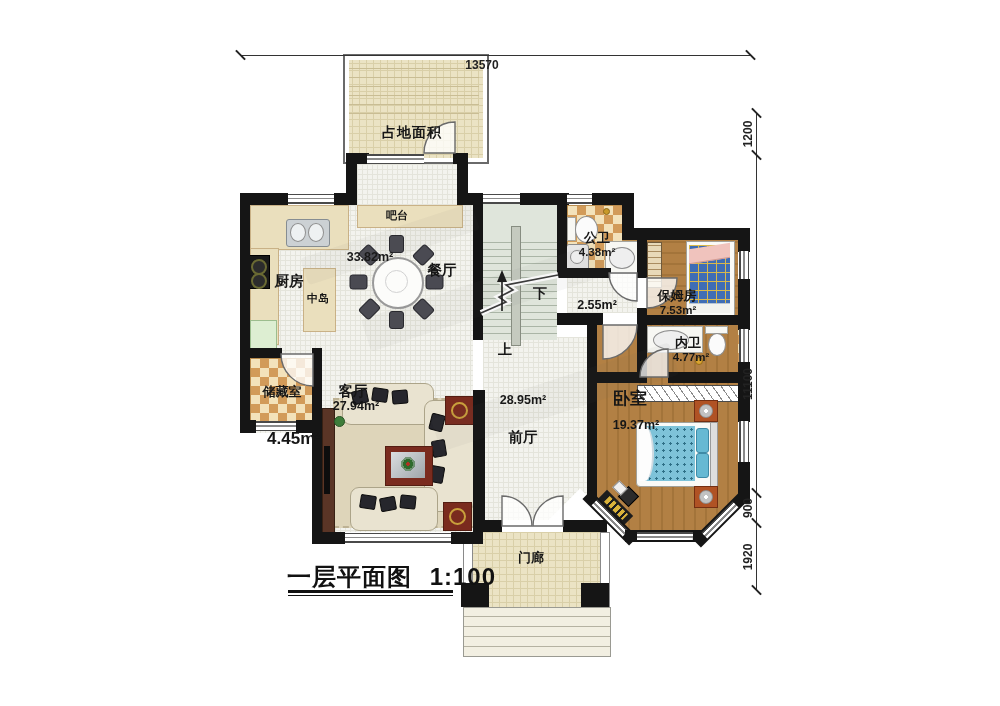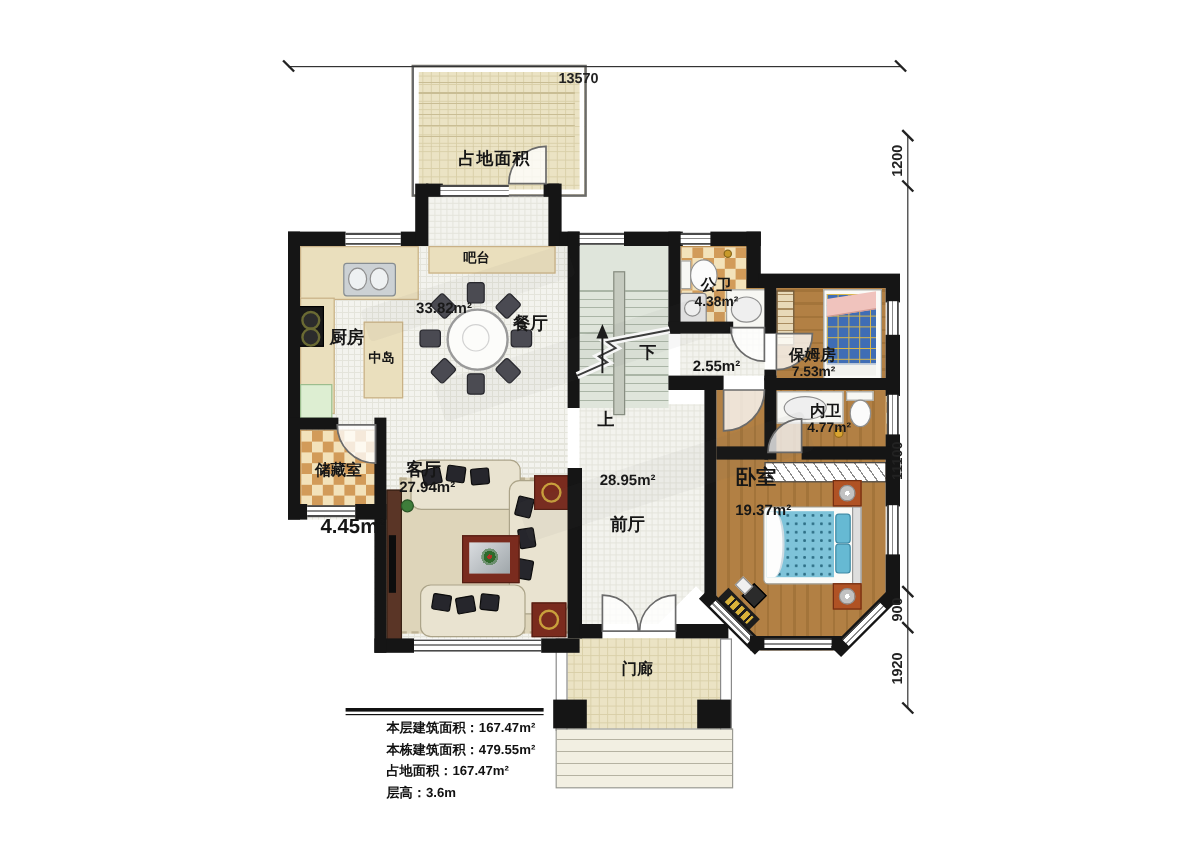"一层平面图 1:100" div.abs { html: none -> <div> <span>一层平面图</span> <span>1:100</span> </div> }
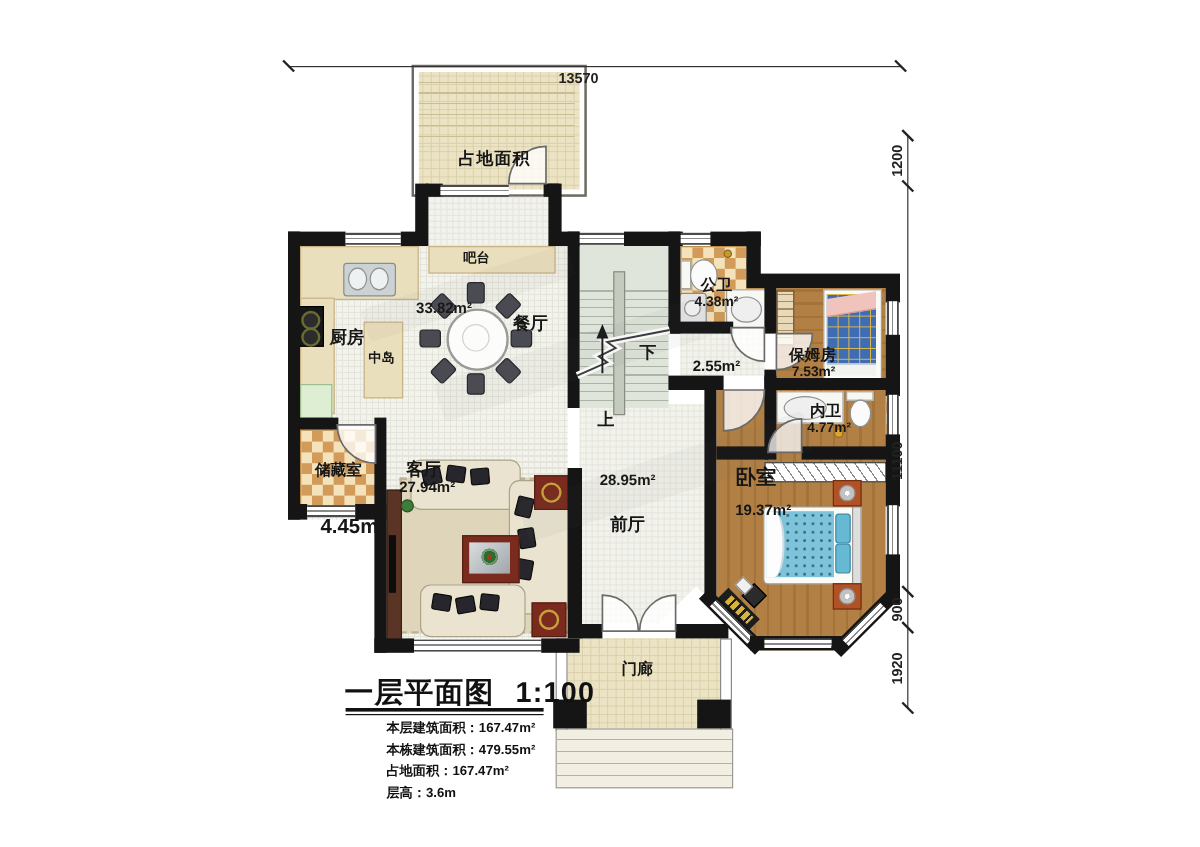"本层建筑面积：167.47m²" div.abs { html: <div> <div><span>本层建筑面积：</span><span>167.47m²</span></div> <div><span>本栋建筑面积：</span><span>479.55m²</span></div> <div><span>占地面积：</span><span>167.47m²</span></div> <div><span>层高：</span><span>3.6m</span></div> </div> -> none }
